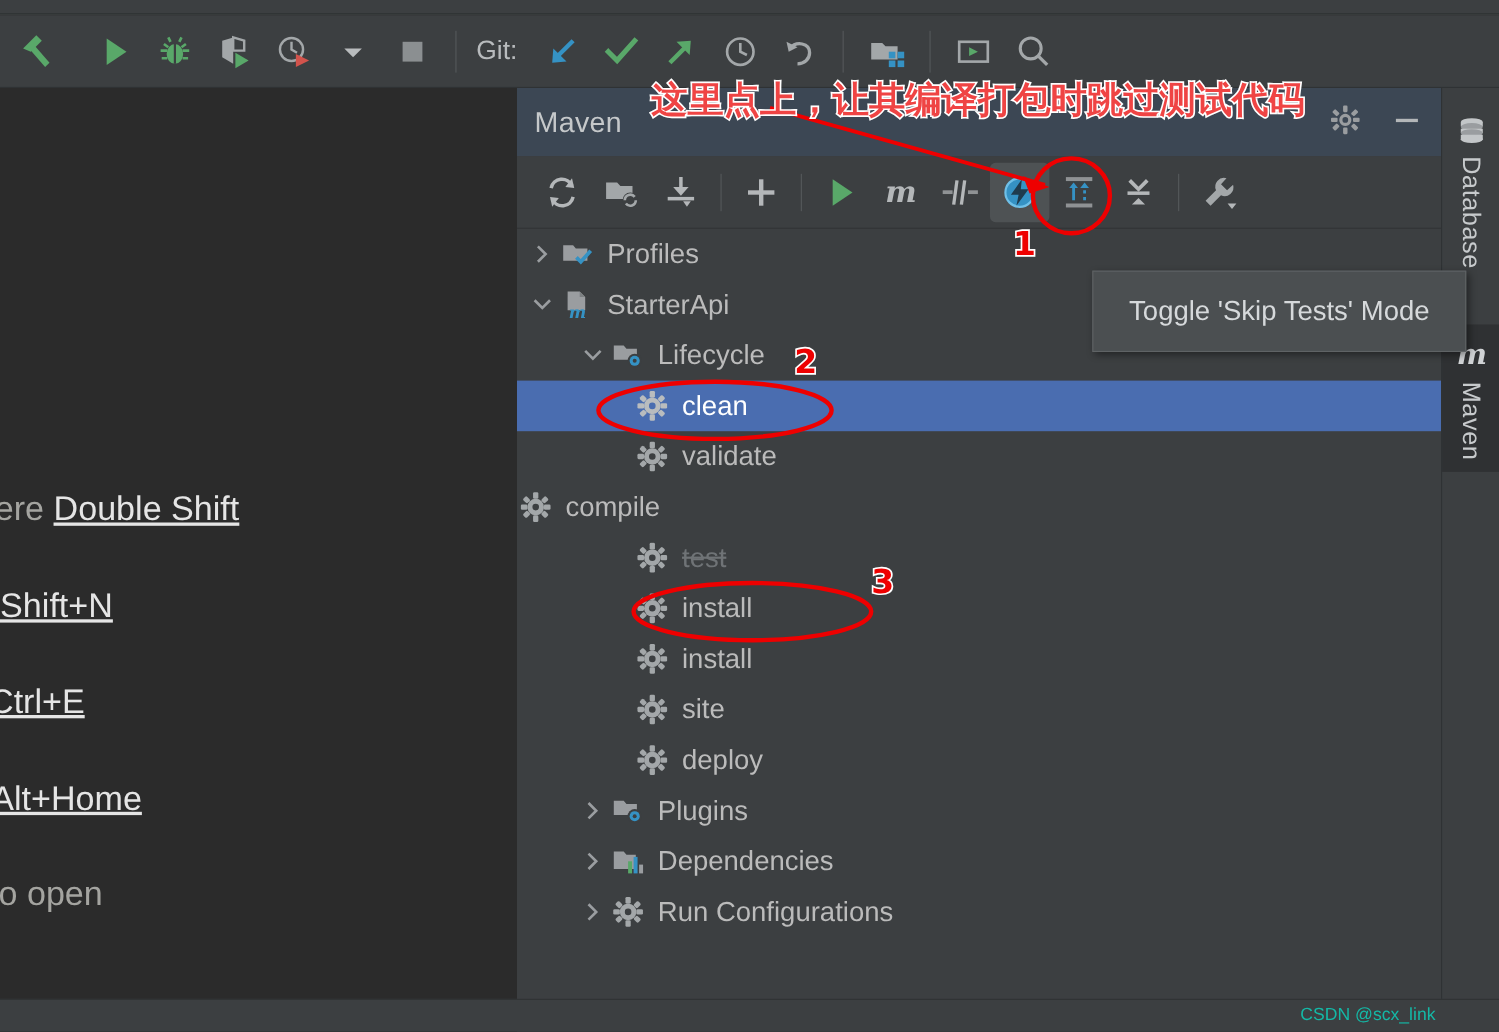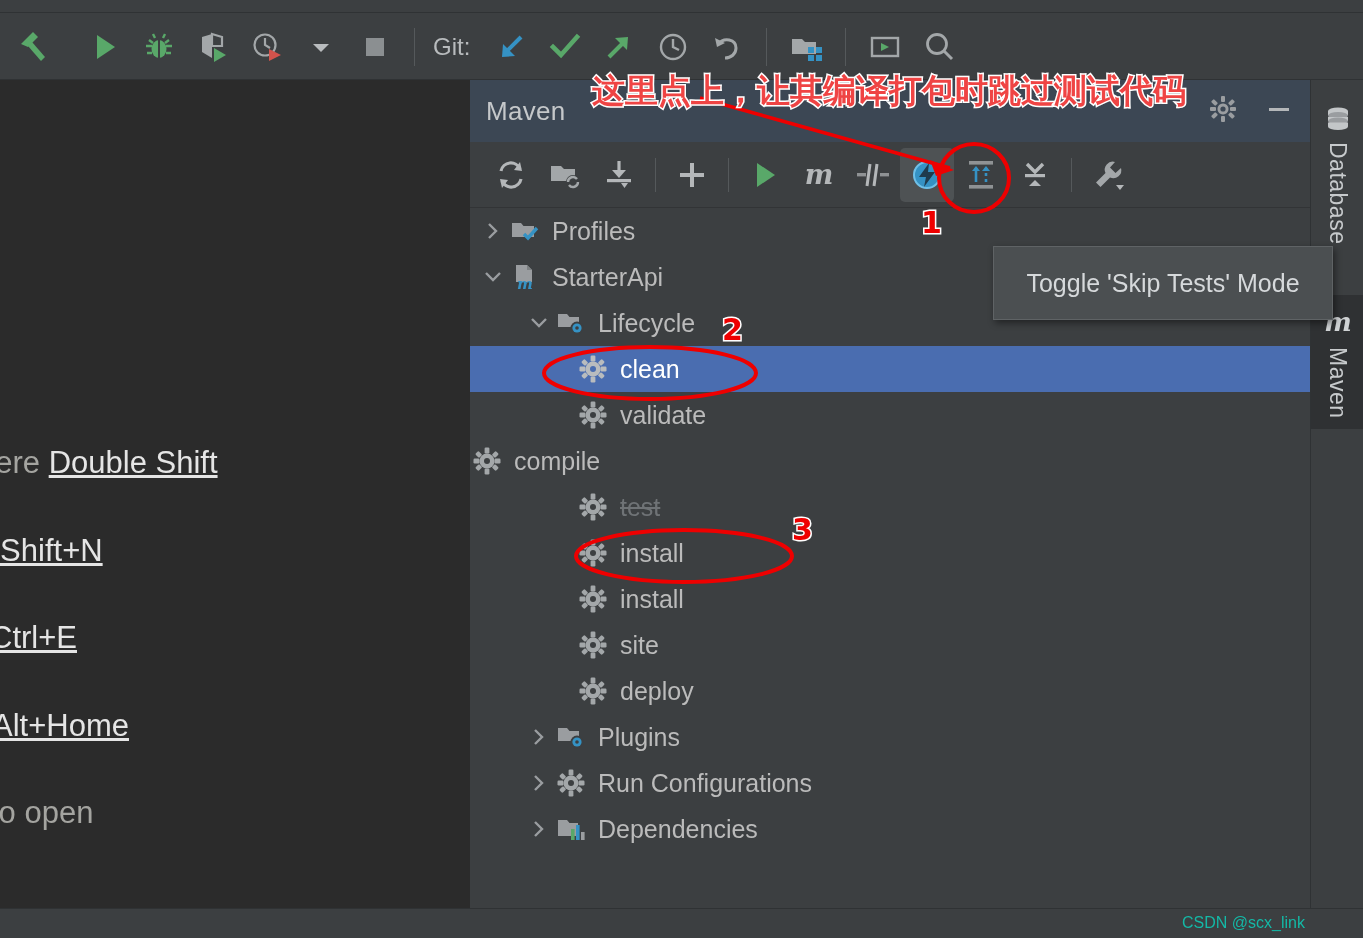"Run Configurations" div.row { order: before "Dependencies" -> after "Dependencies" }
